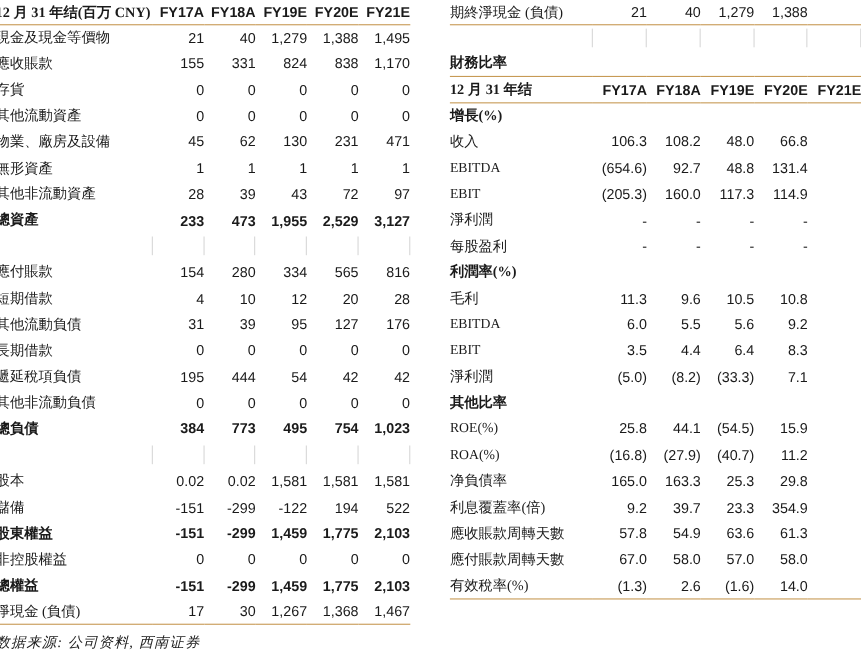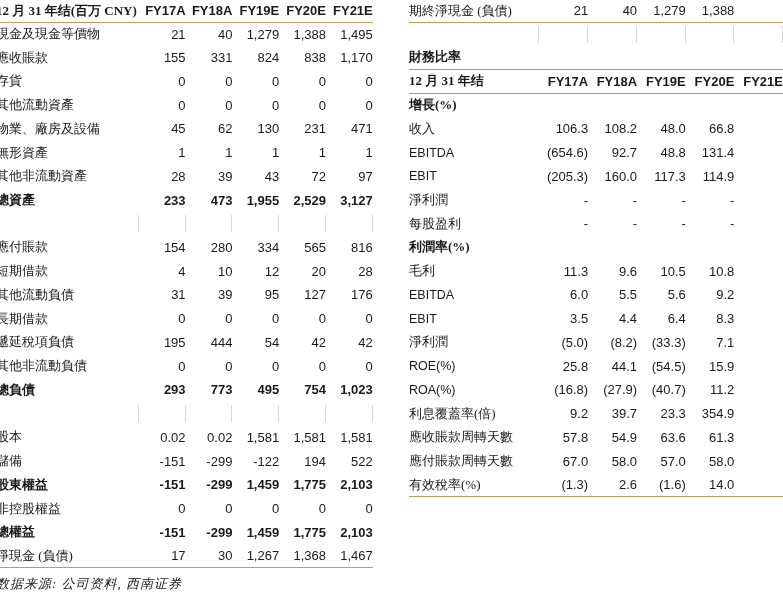"EBITDA" td.label.latin { font-family: Liberation Sans, sans-serif -> Liberation Serif, serif }
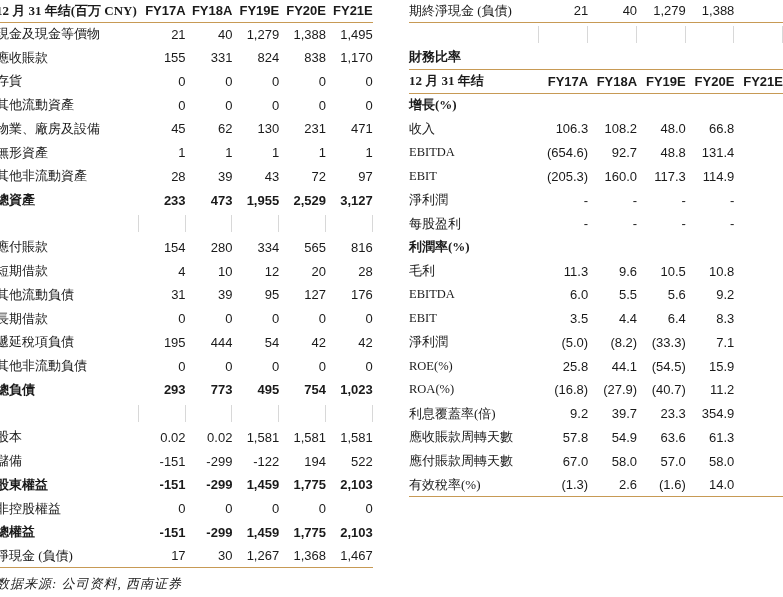"其他比率" tr.section { html: none -> <tr> <td>其他比率</td> <td></td> <td></td> <td></td> <td></td> <td></td> </tr> }
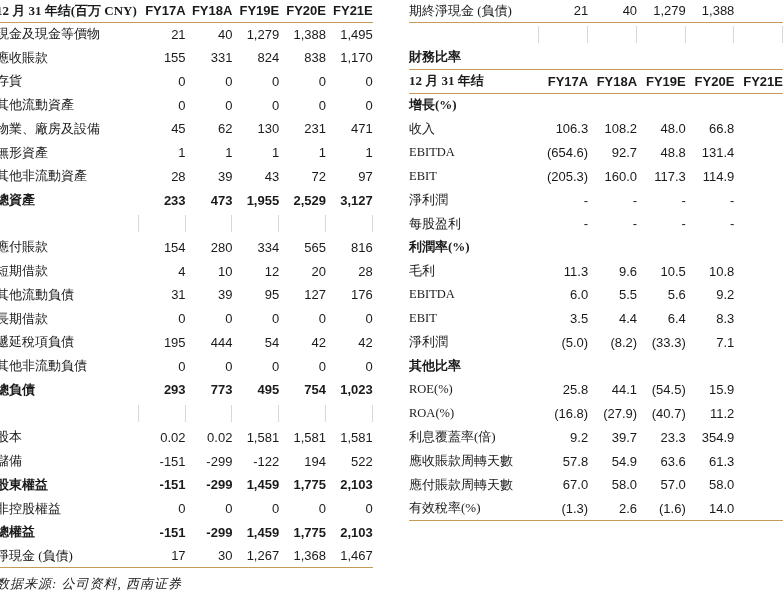"293" td.num { text: 293 -> 384 }
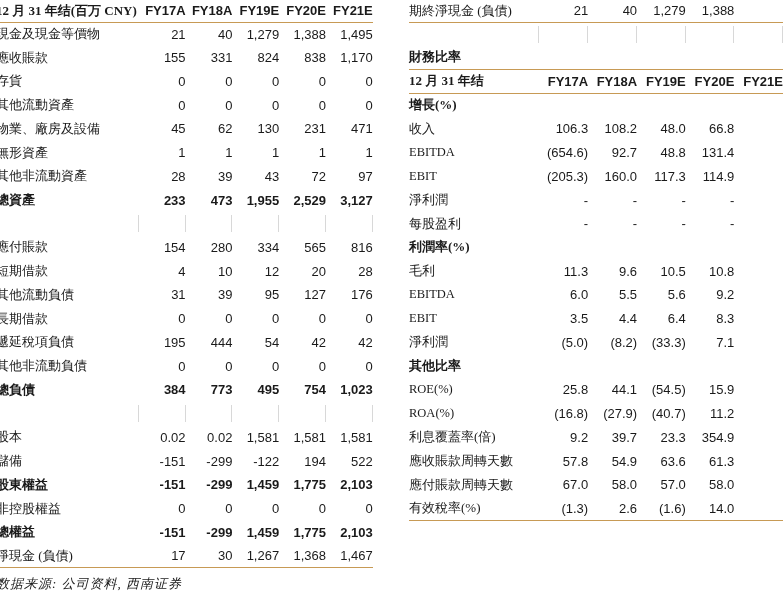"净負債率" tr.data { html: none -> <tr> <td>净負債率</td> <td>165.0</td> <td>163.3</td> <td>25.3</td> <td>29.8</td> <td></td> </tr> }
